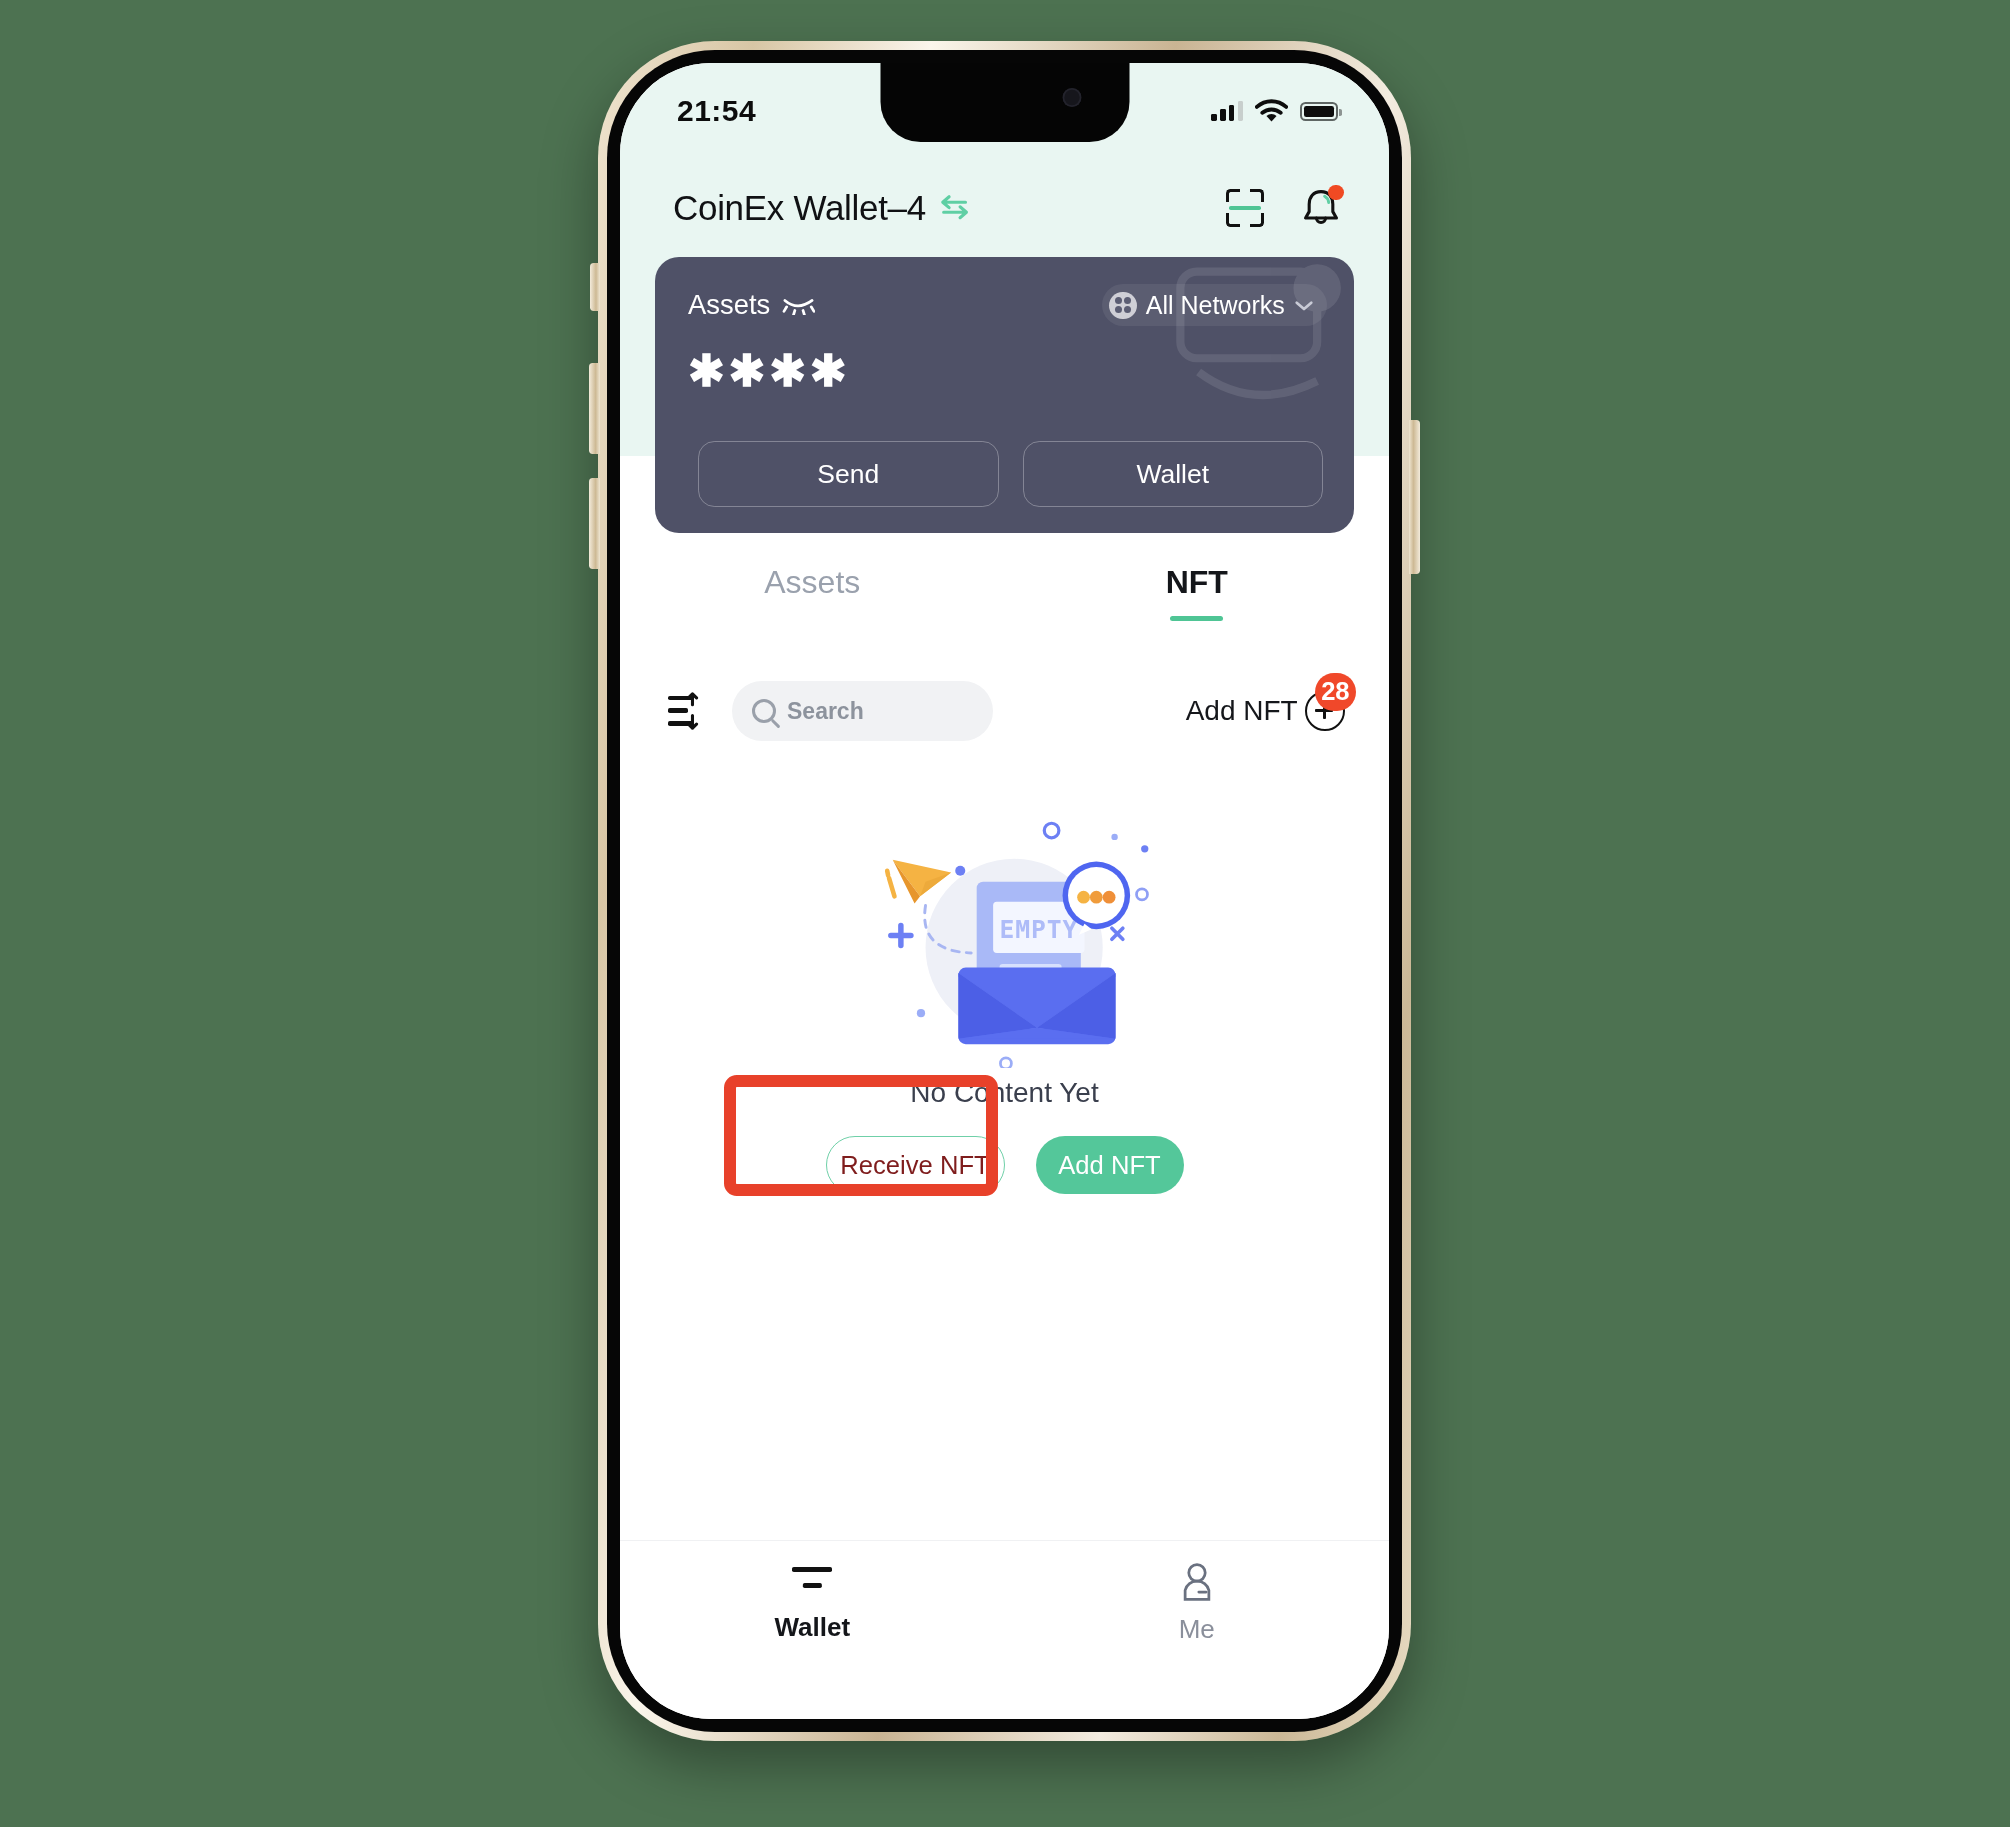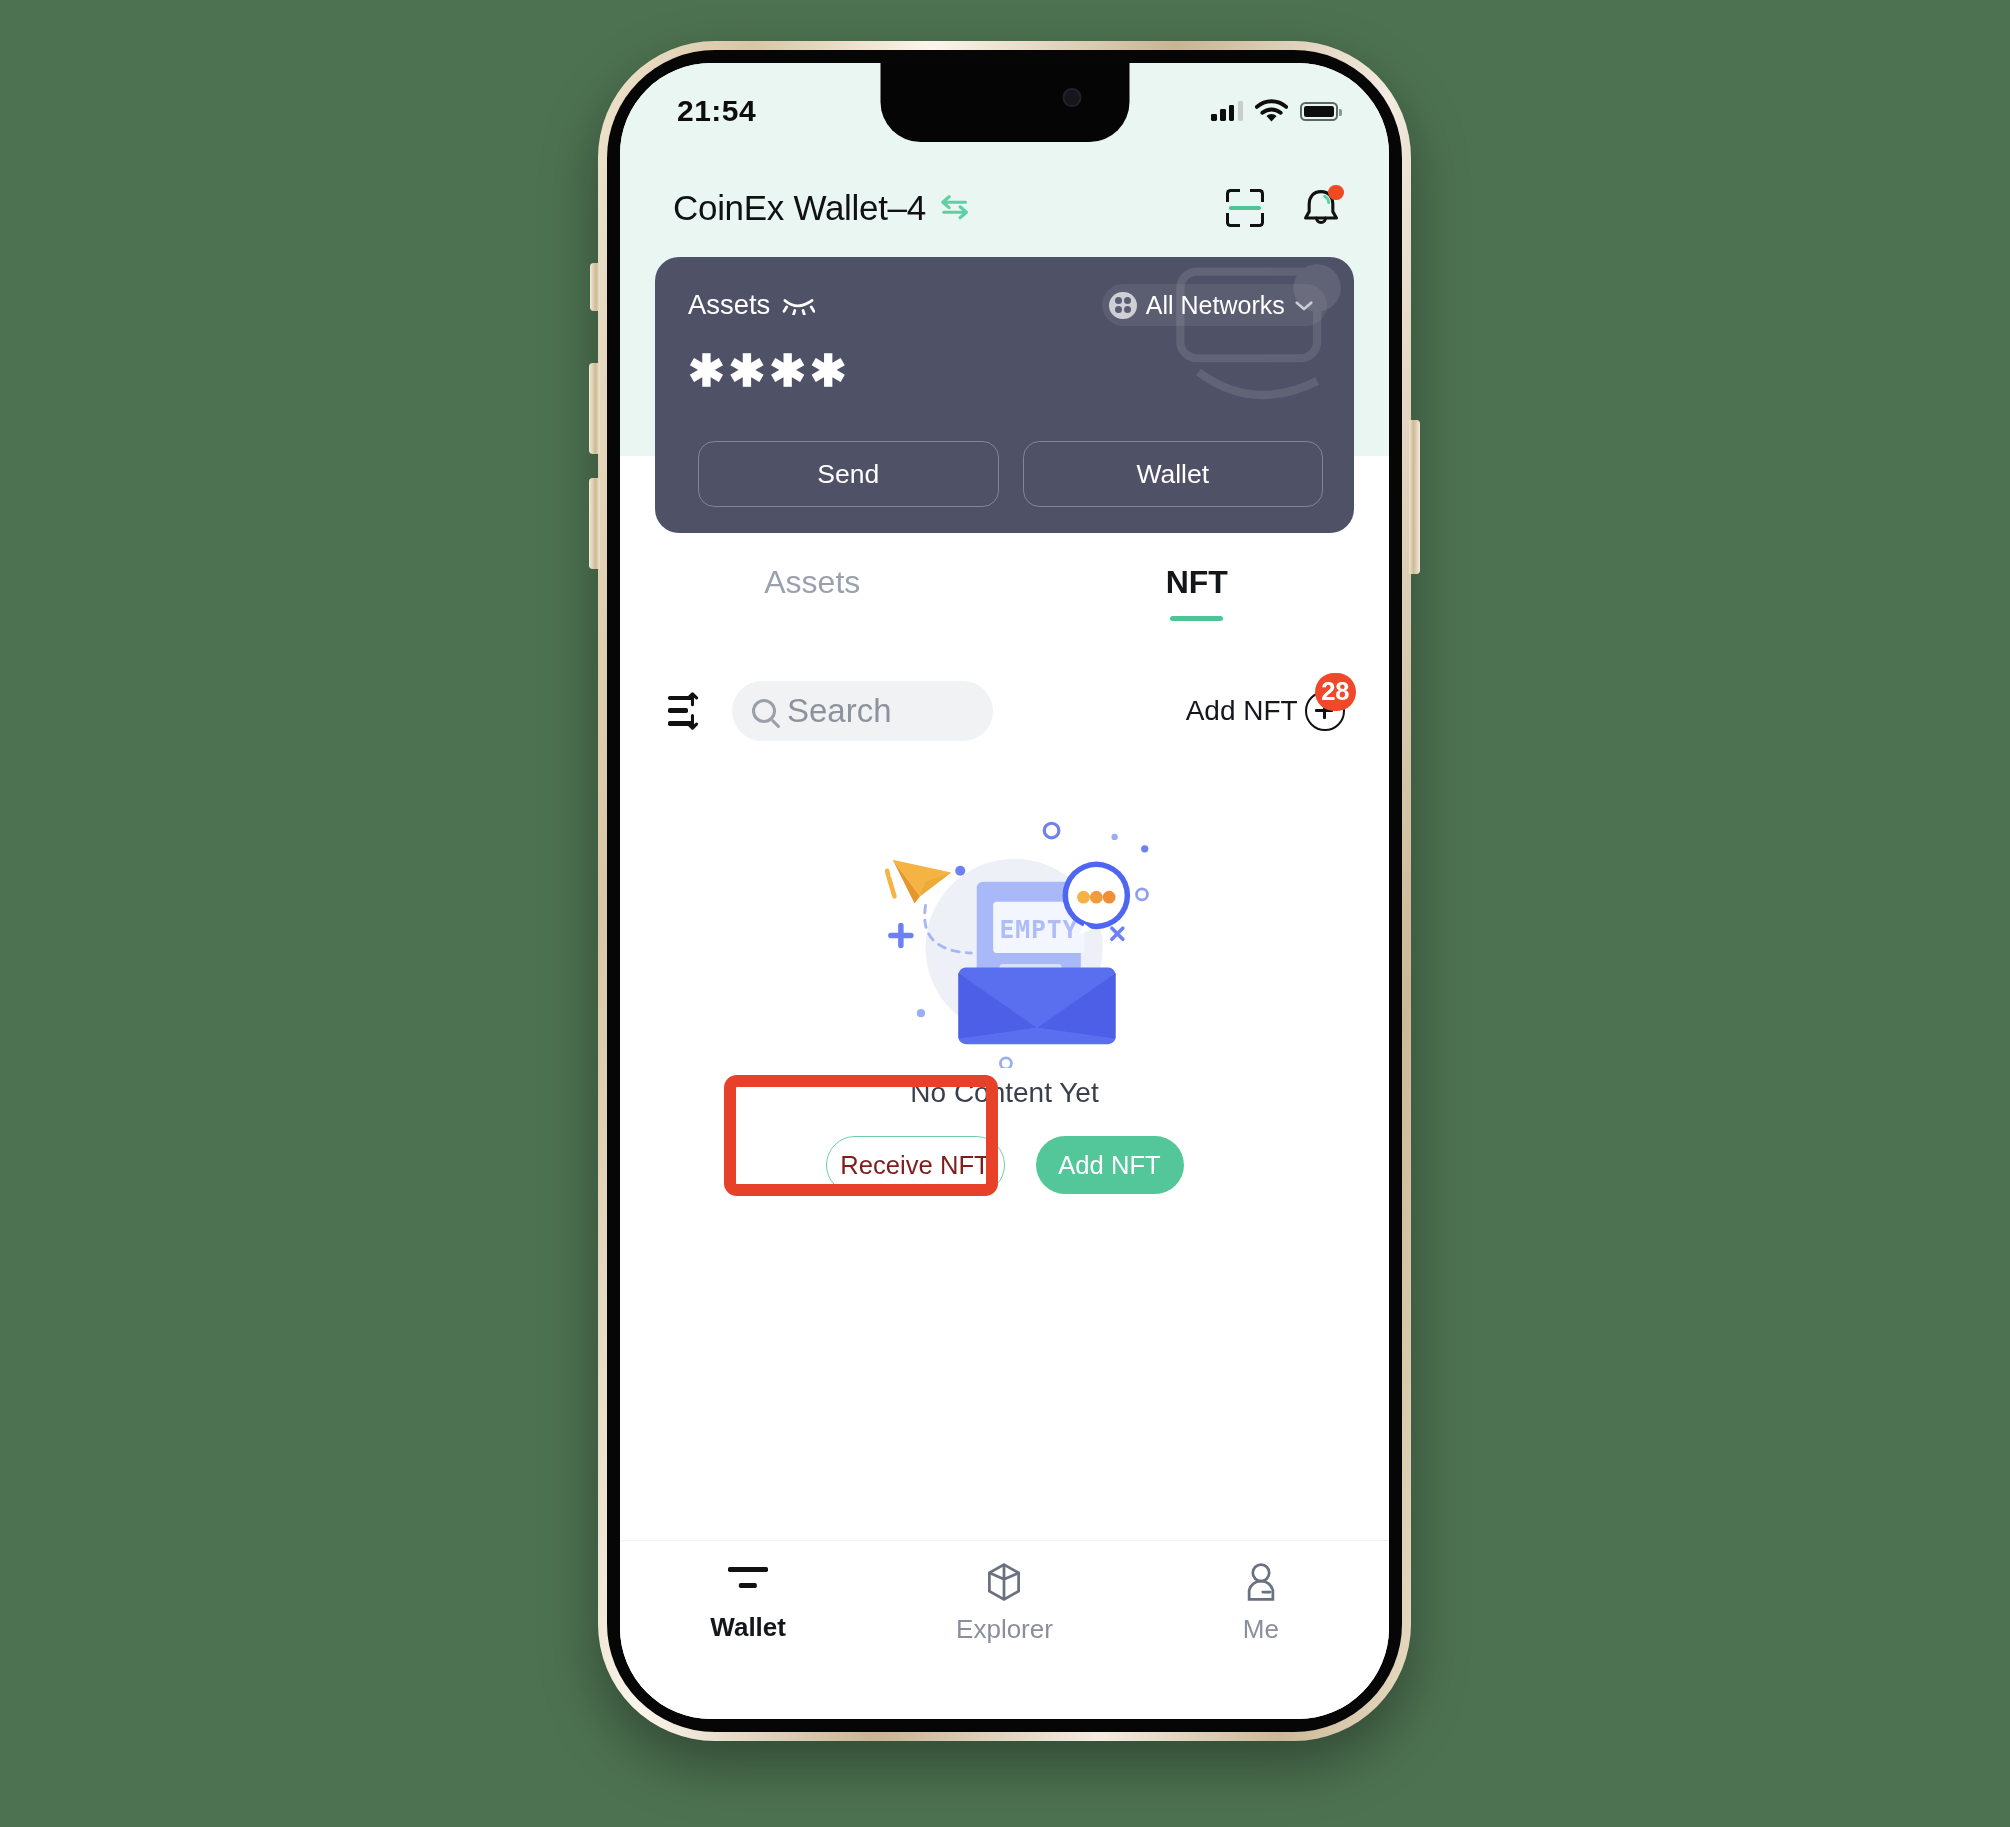"Search" #search-placeholder { font-size: 33px -> 23px; font-weight: none -> bold }
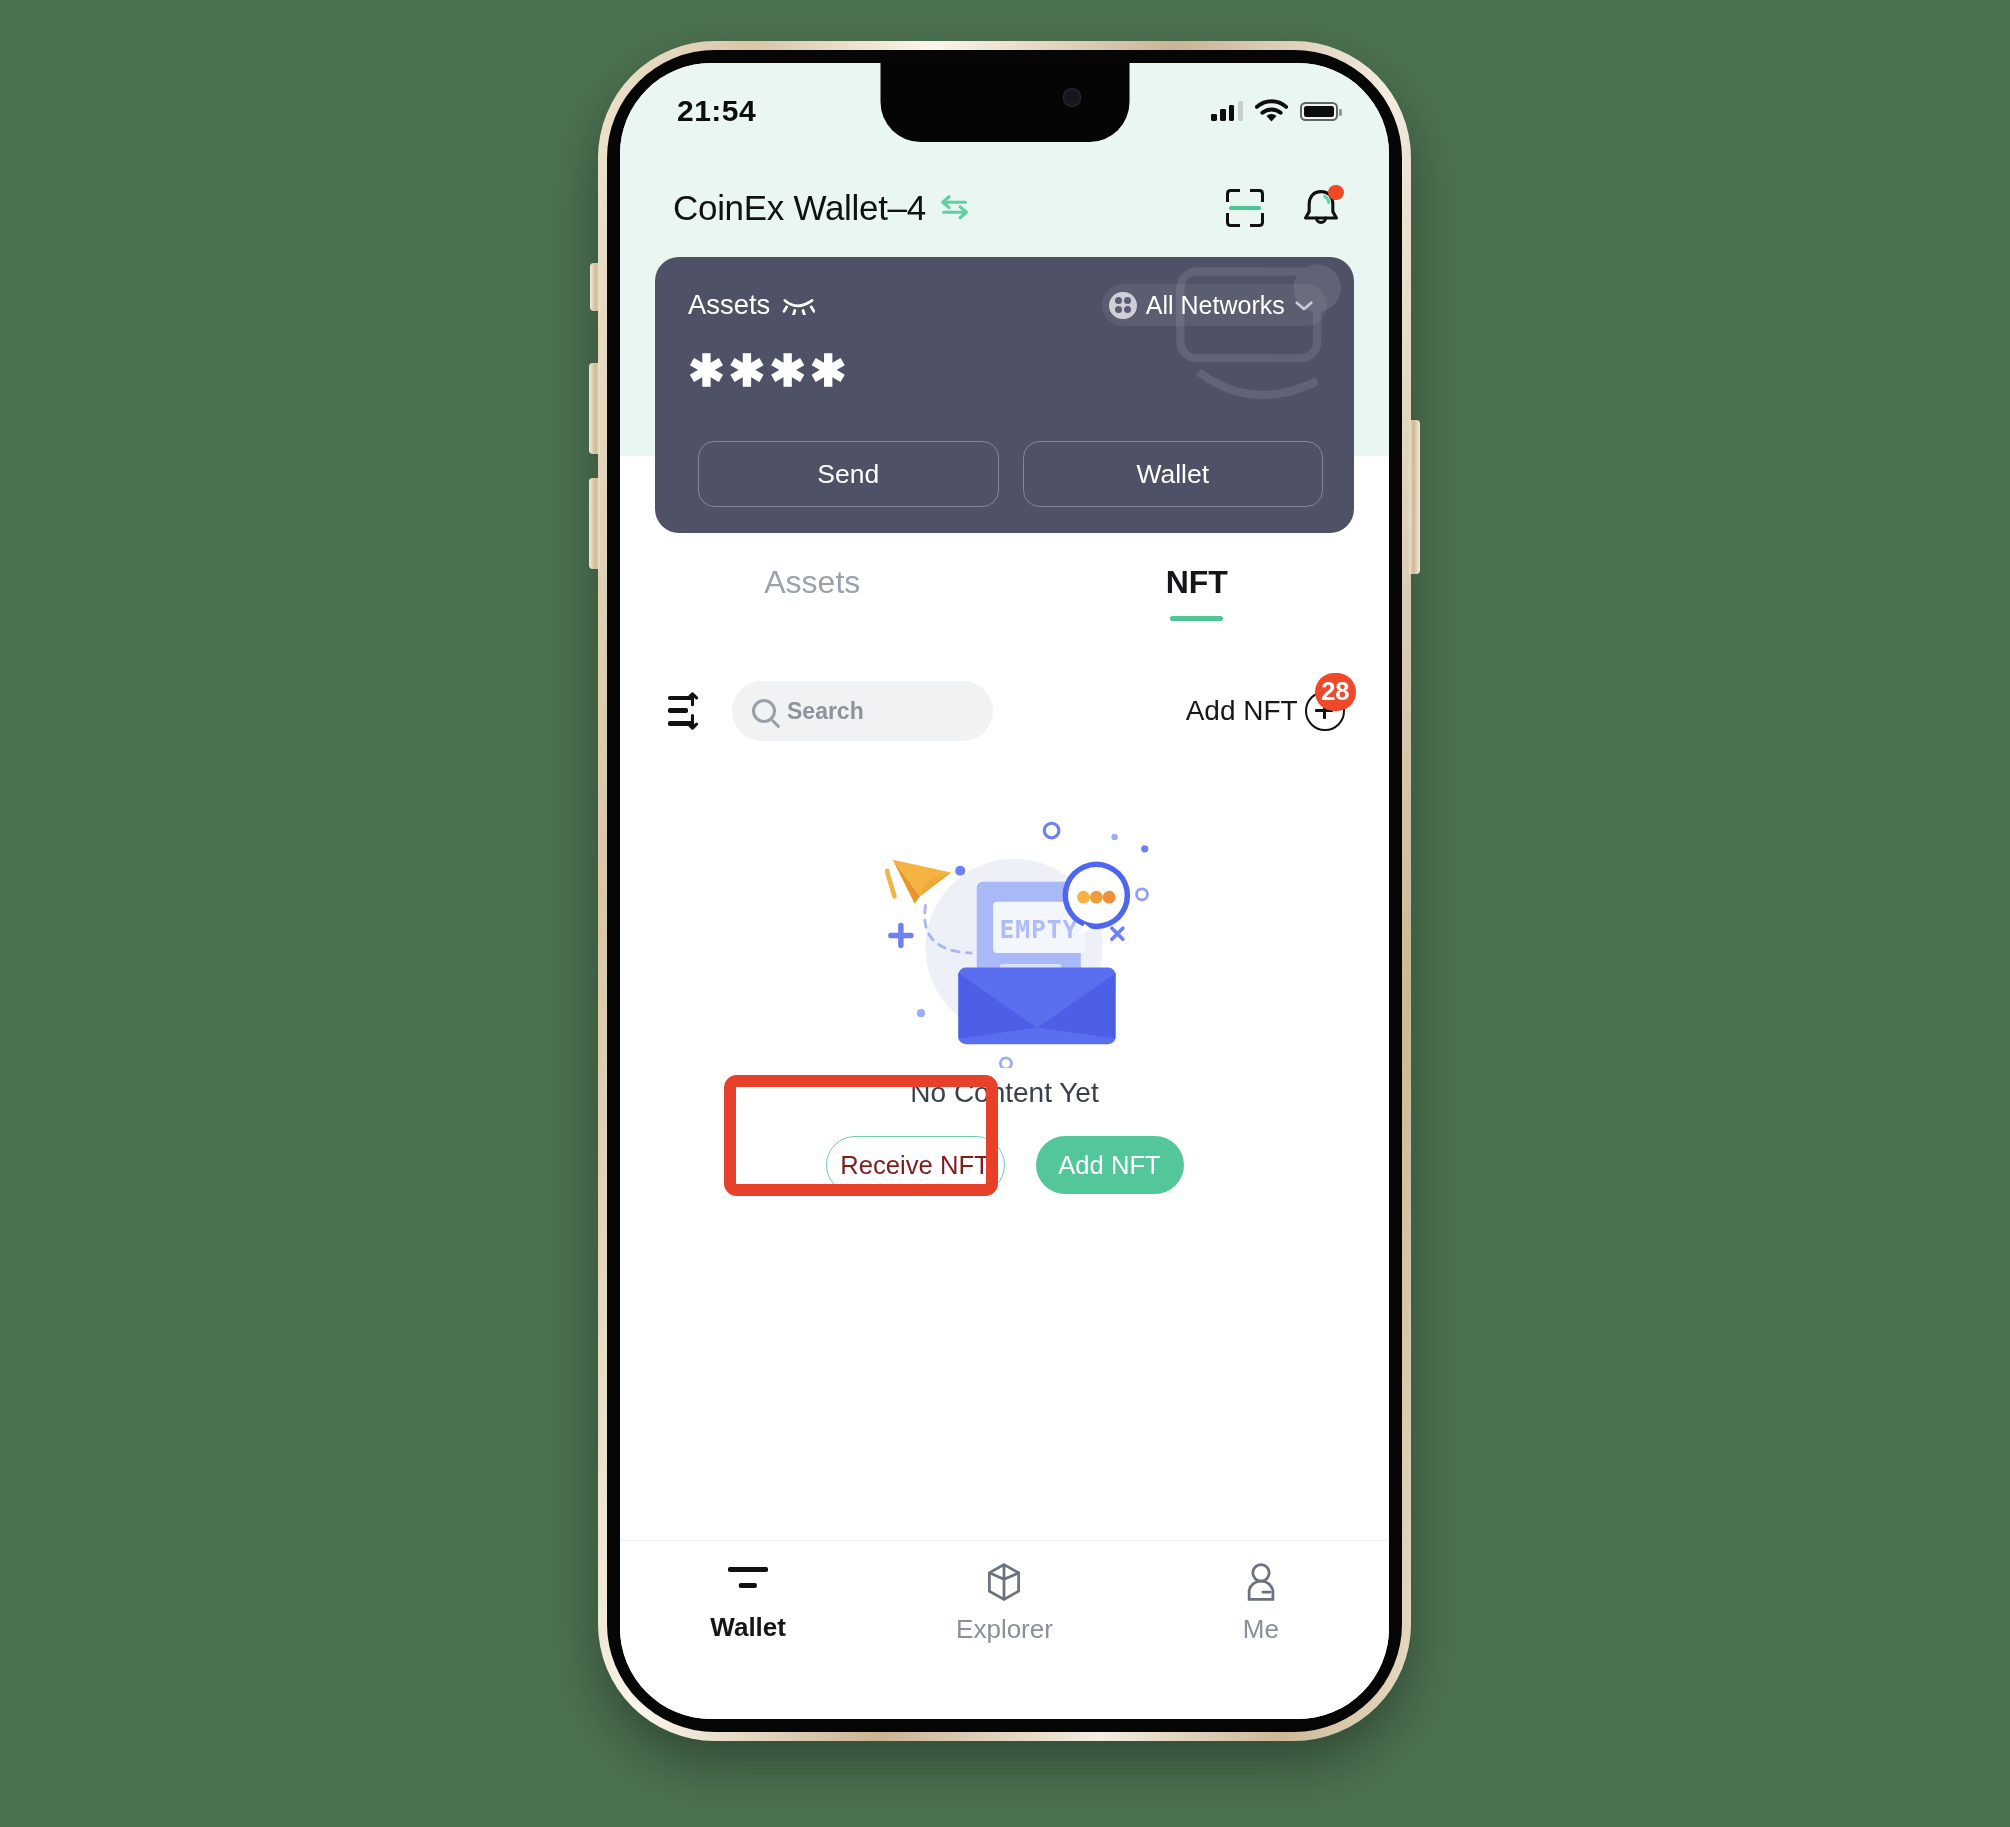"Explorer" div.nav-item { html: <div> <svg> <path></path> <path></path> </svg> <div>Explorer</div> </div> -> none }
